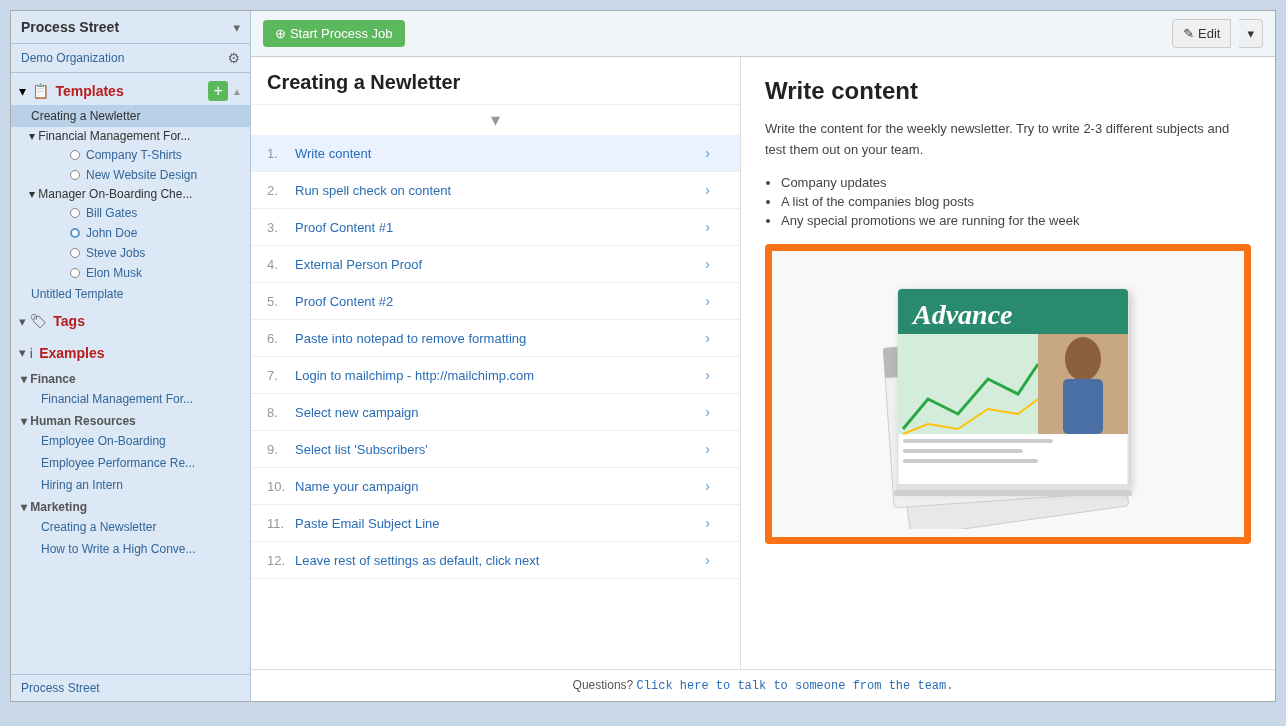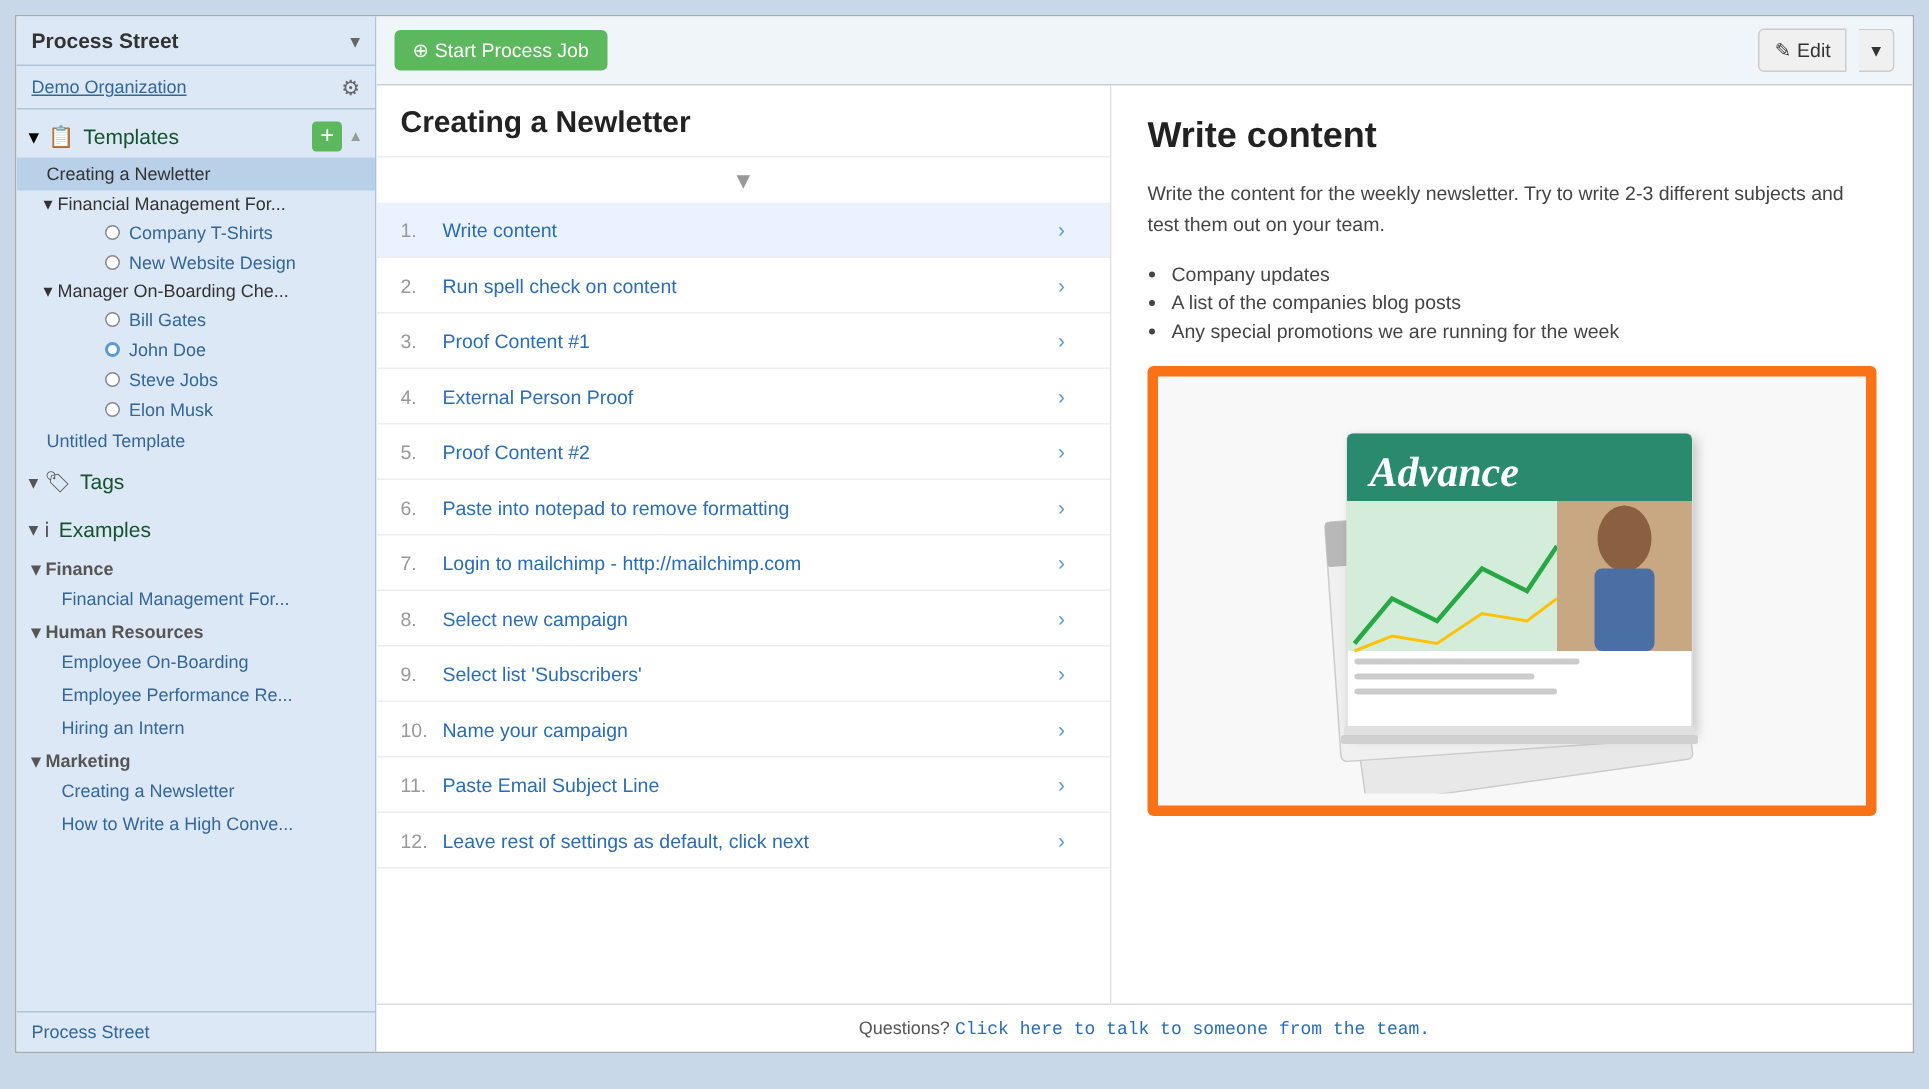"Demo Organization" .sidebar-org-name { text-decoration: underline -> none }
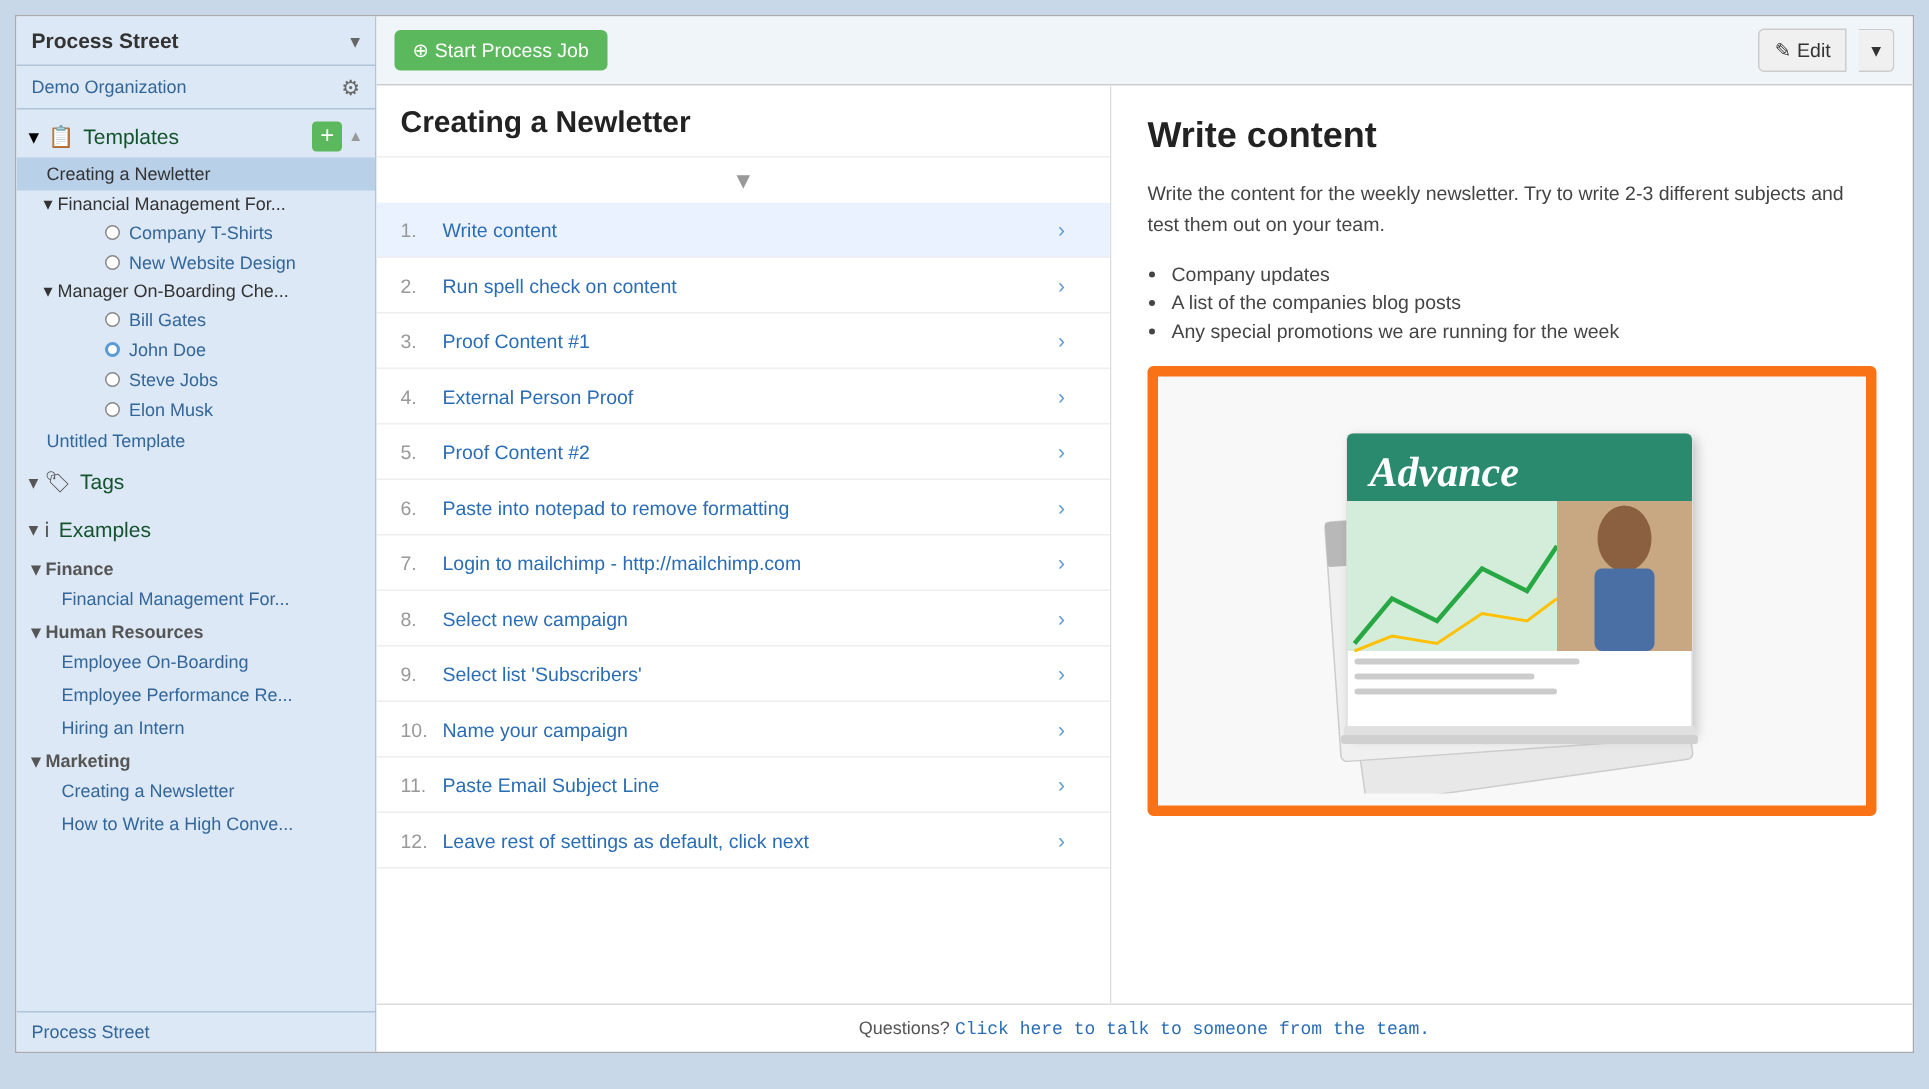"Templates" .sidebar-section-title { color: #14532d -> #b91c1c; font-weight: normal -> bold }
